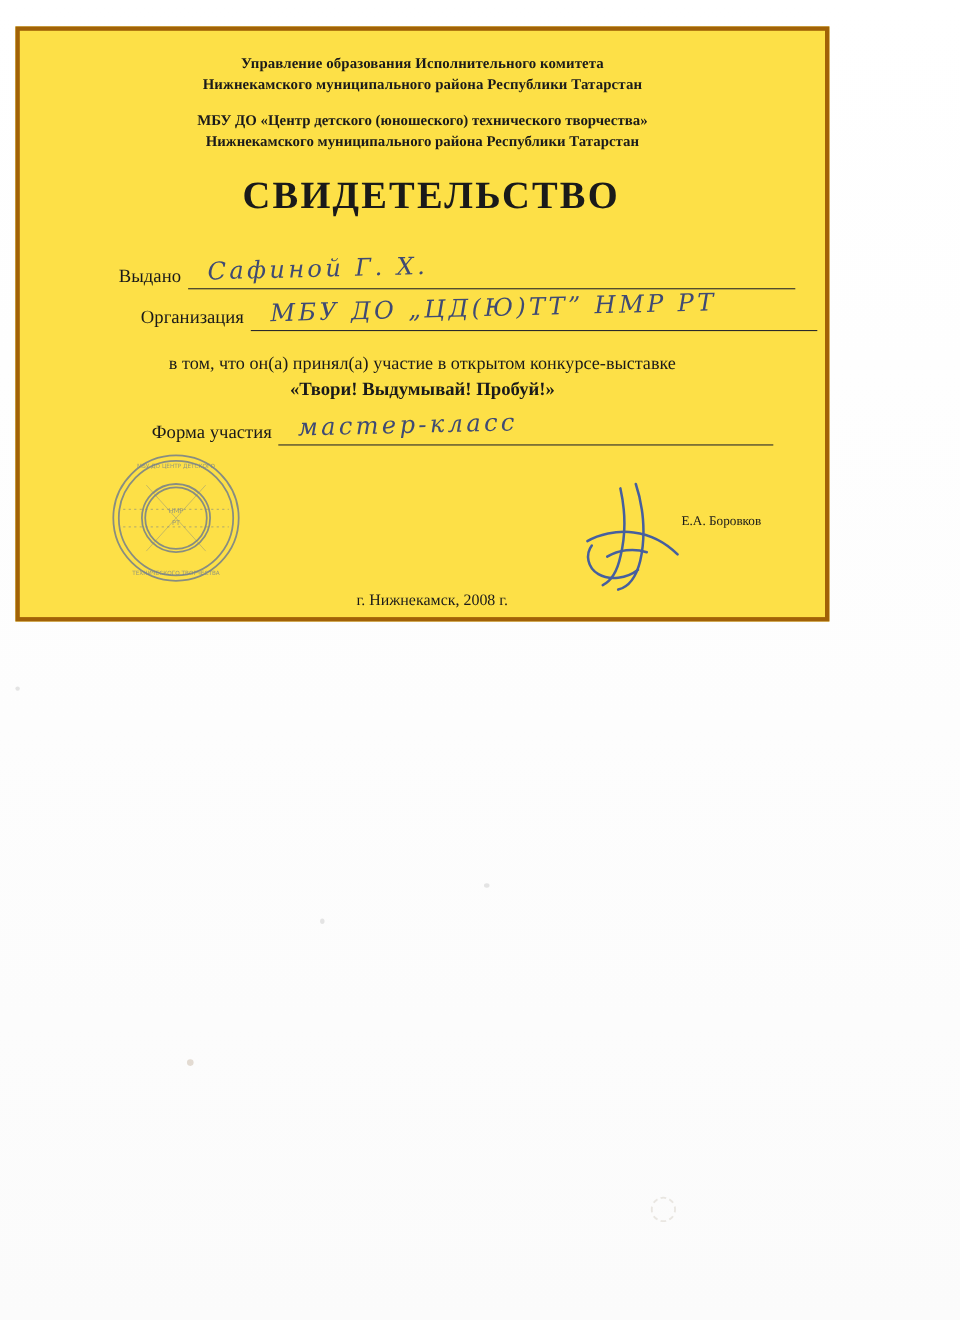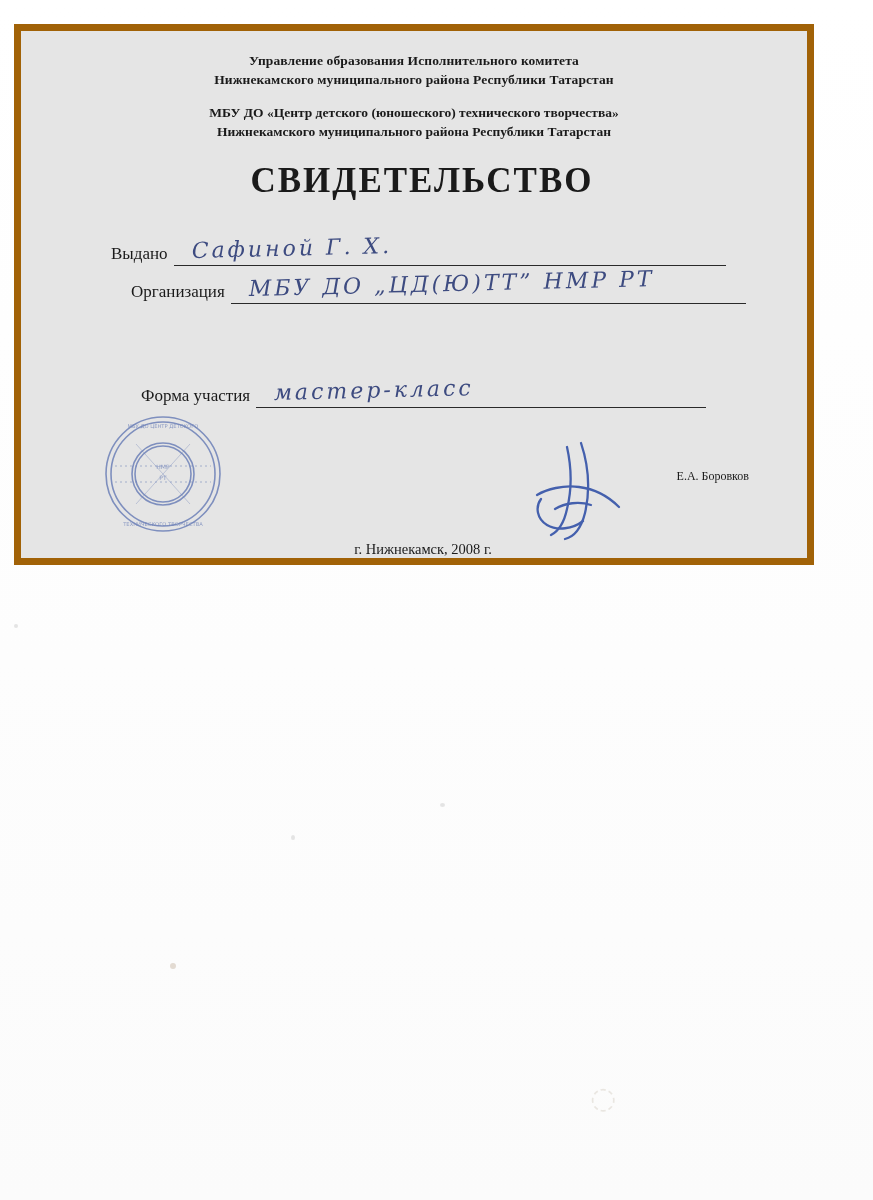"Управление образования Исполнительного" .certificate { background: #e5e5e5 -> #fde047; border: 7px solid #a16207 -> 4px solid #a16207; width: 800px -> 740px }
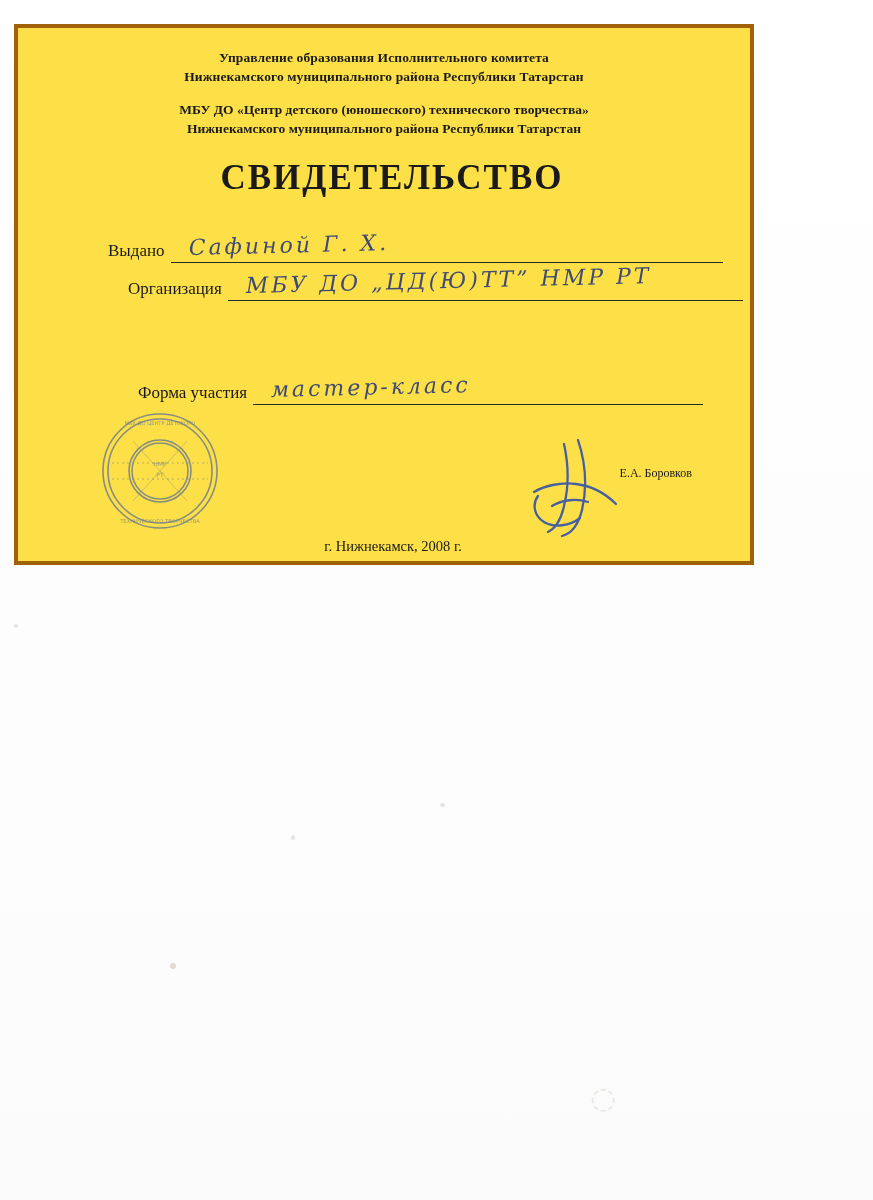"в том, что он(а) принял(а)" div.statement { html: none -> <div> <div>в том, что он(а) принял(а) участие в открытом конкурсе-выставке</div> <div>«Твори! Выдумывай! Пробуй!»</div> </div> }
